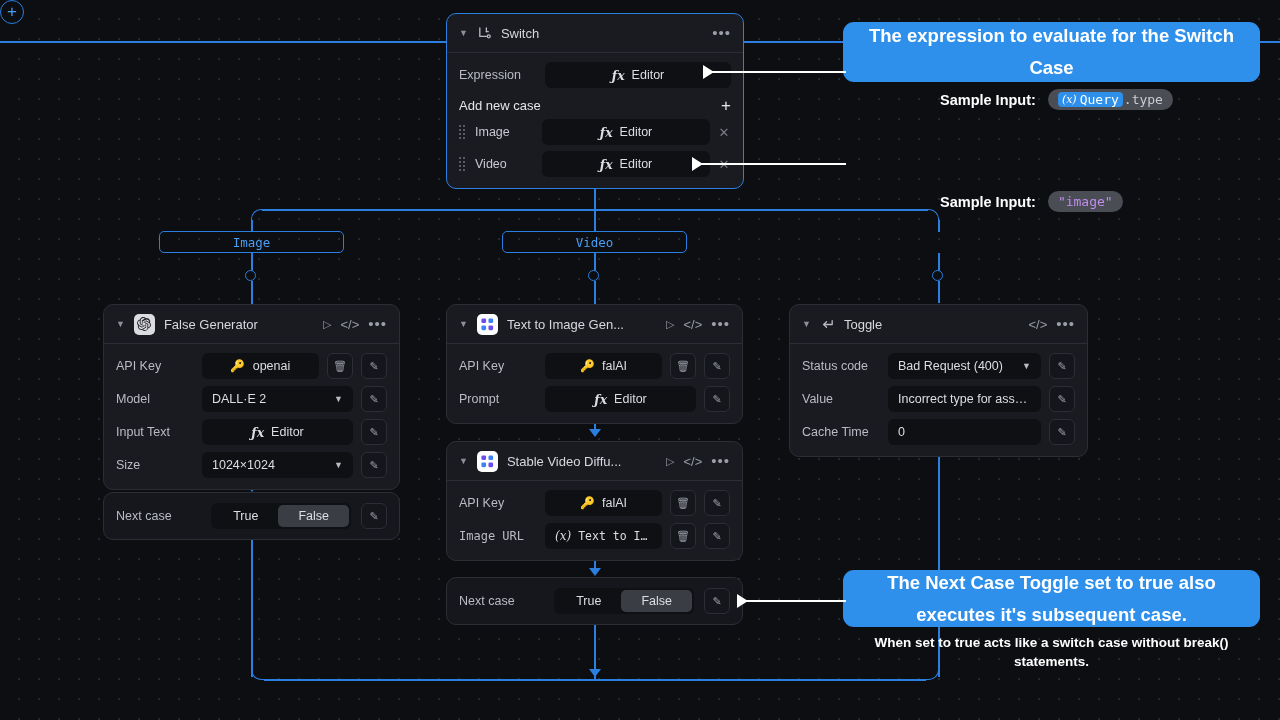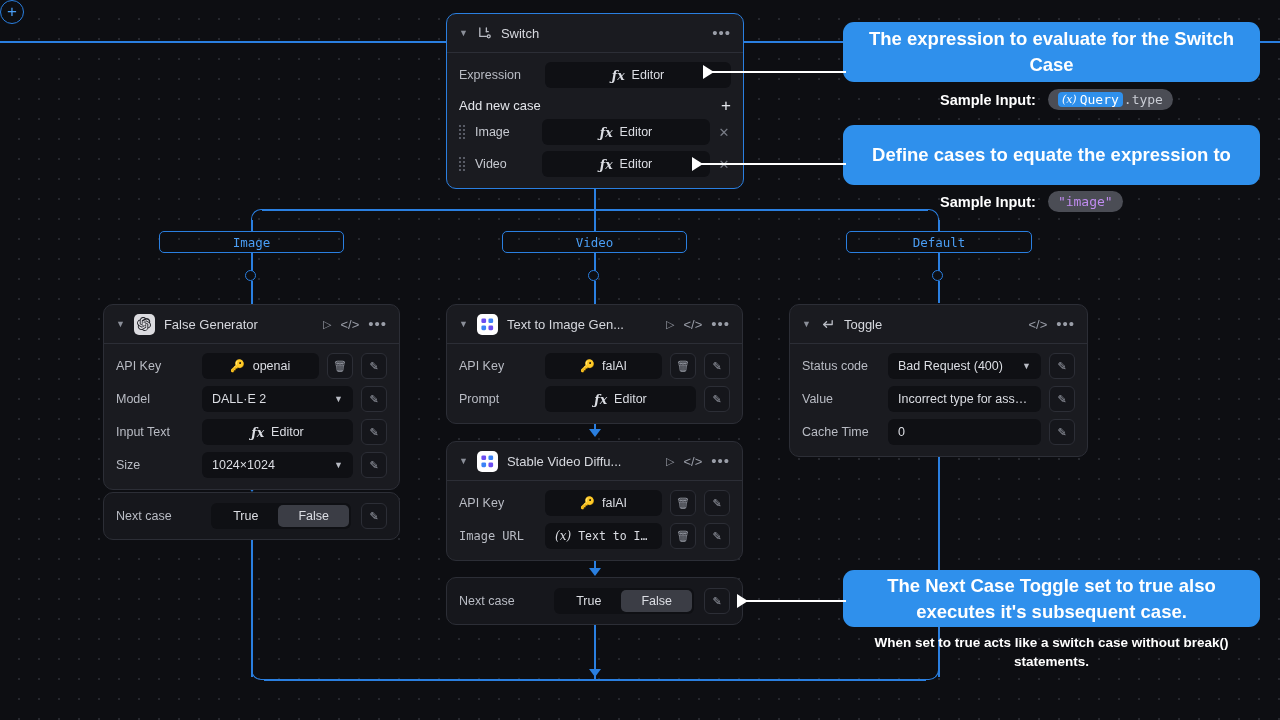"The expression to evaluate for" .callout { line-height: 26px -> 32px }
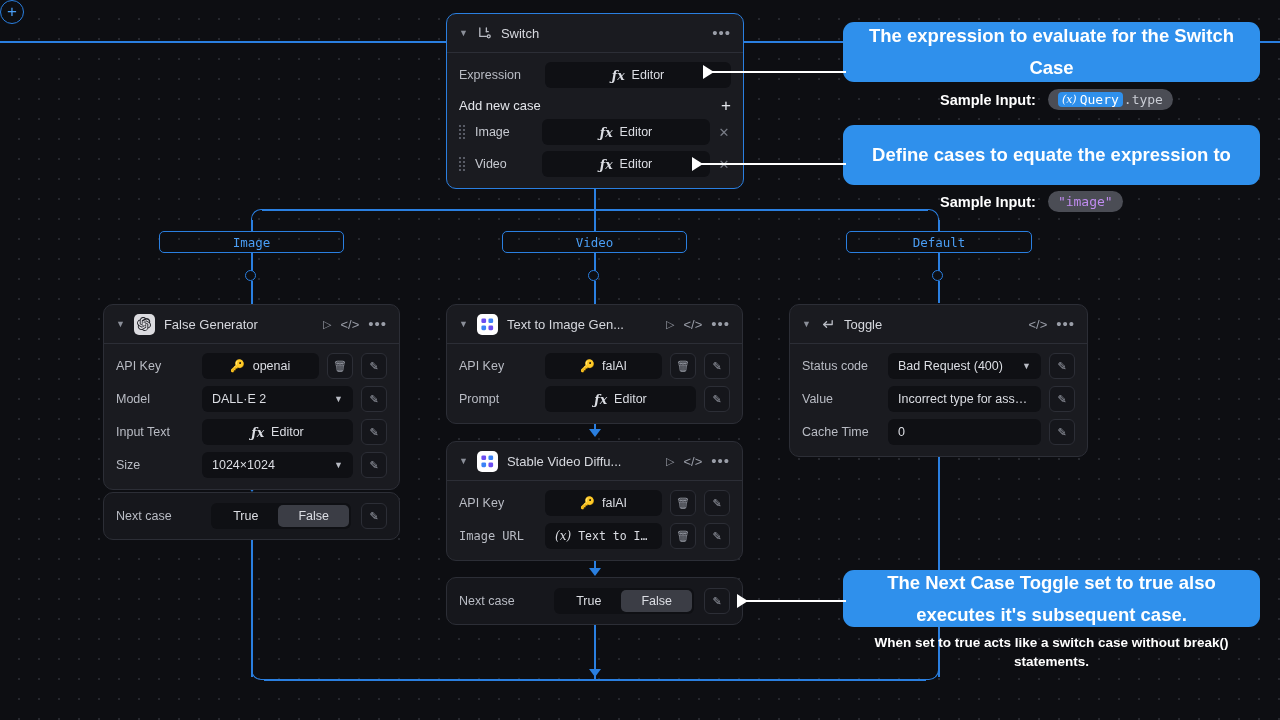"Define cases to equate the" div.callout { html: <div> <span>Define cases to equate the expression to</span> </div> -> none }
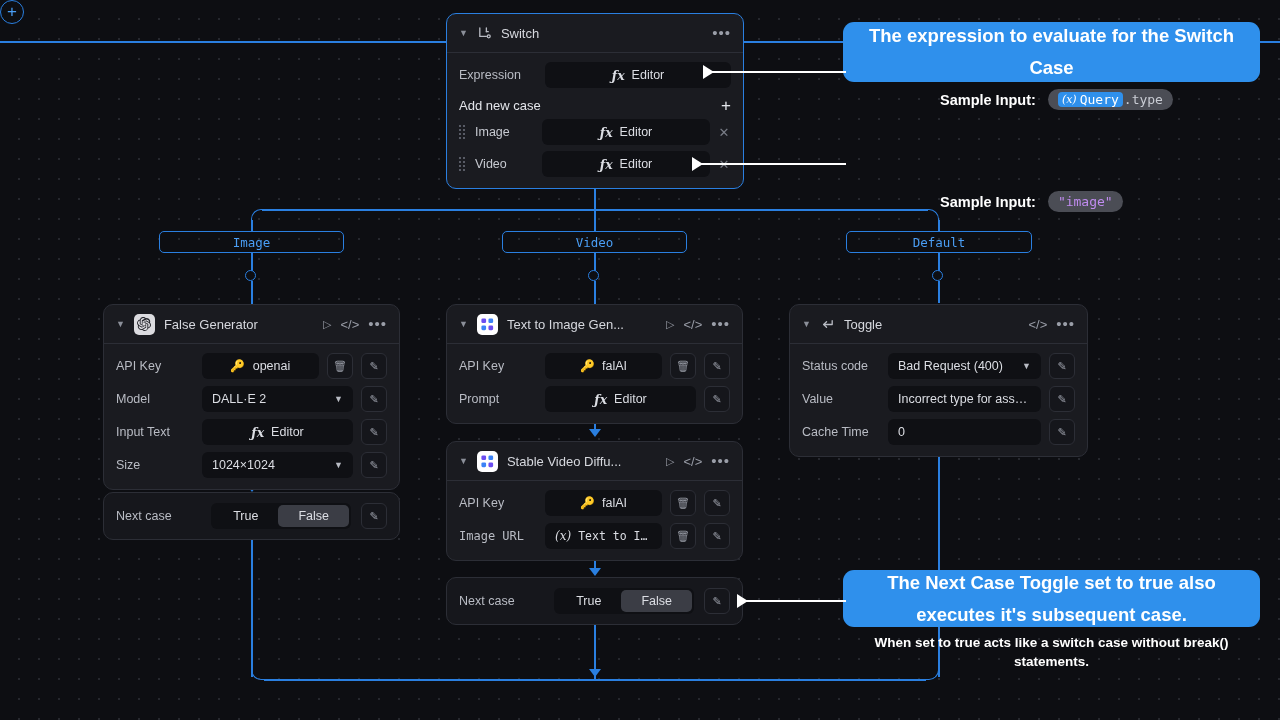"Default" div.branch { html: <div> <span>Default</span> </div> -> none }
